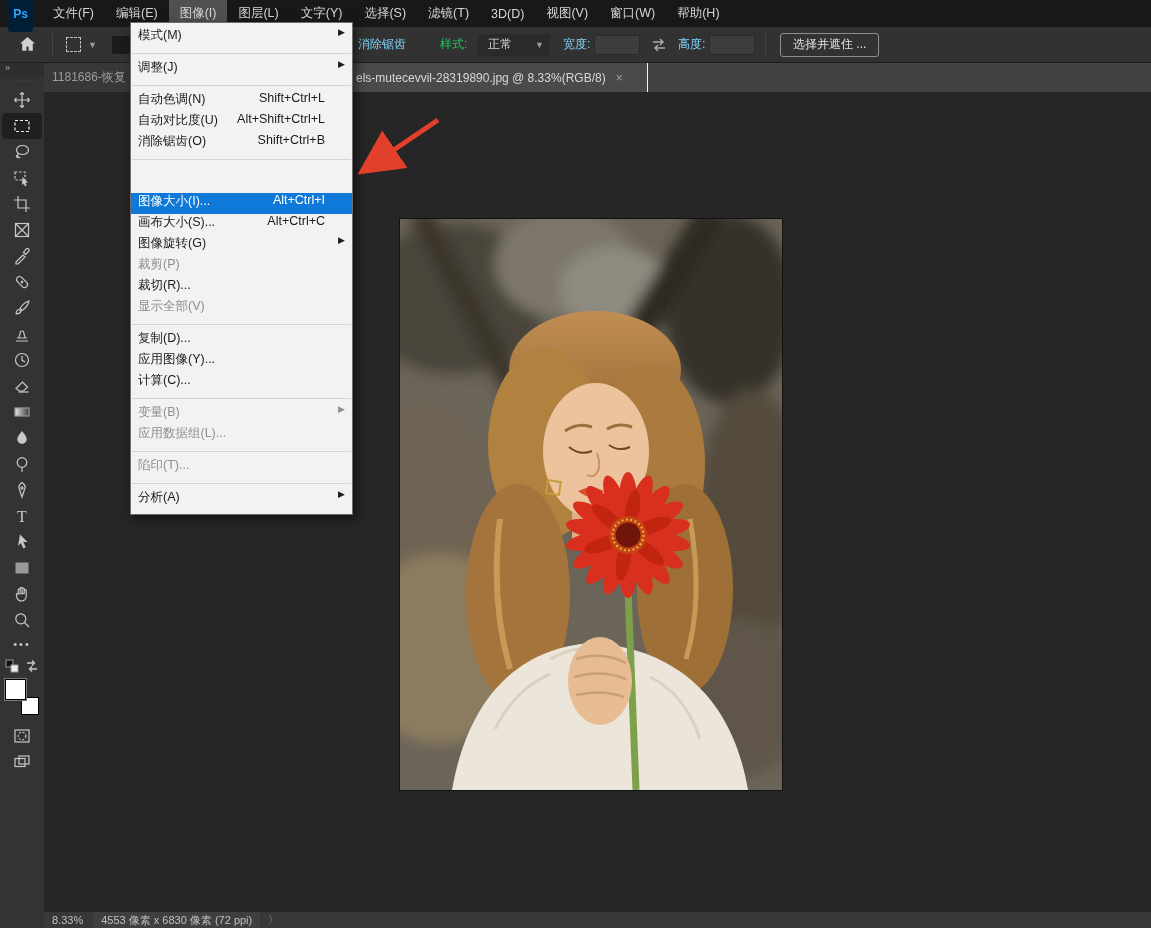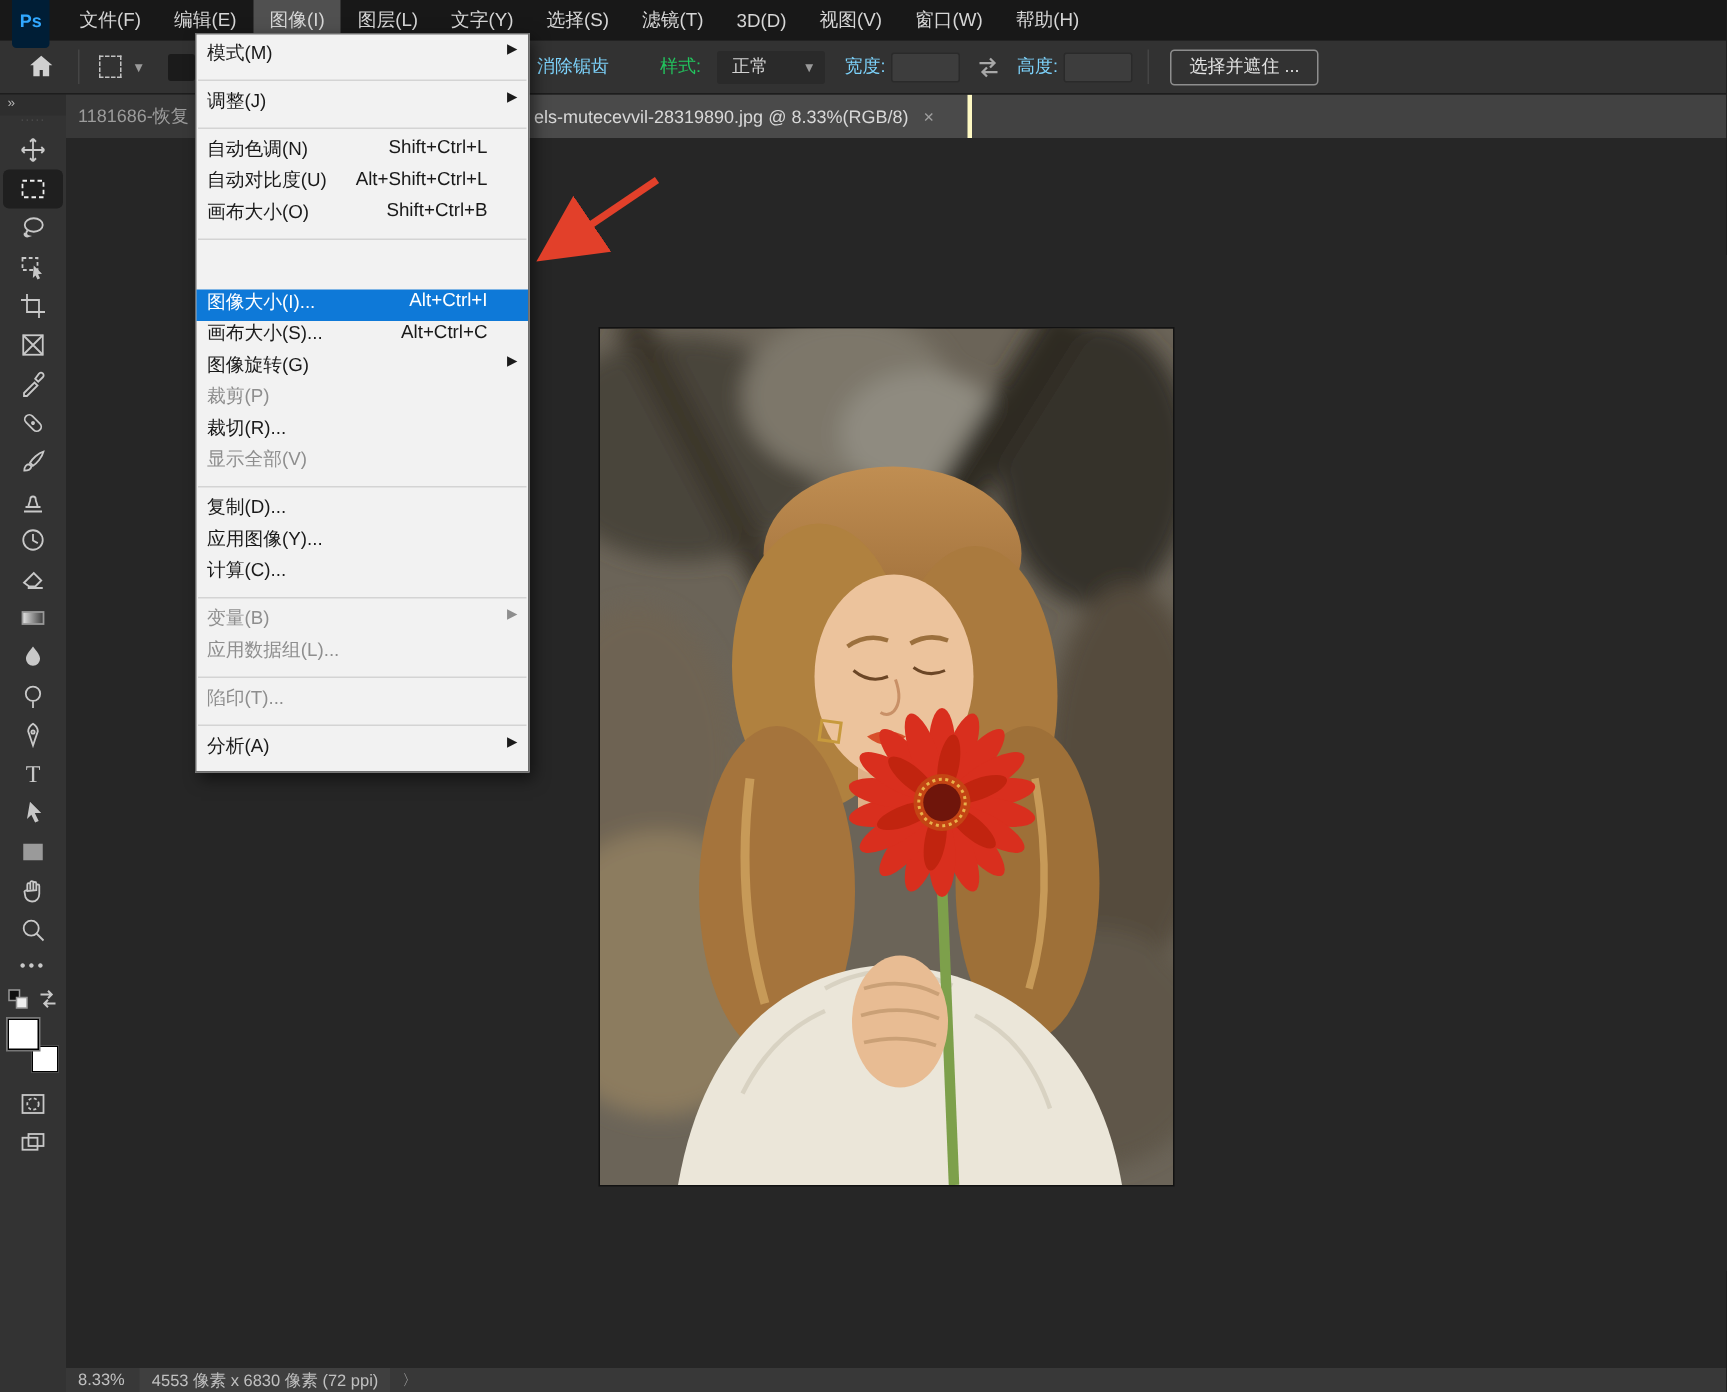"1181686-恢复" .tab { border-right: 3px solid #fef9c3 -> 1px solid #fef9c3 }
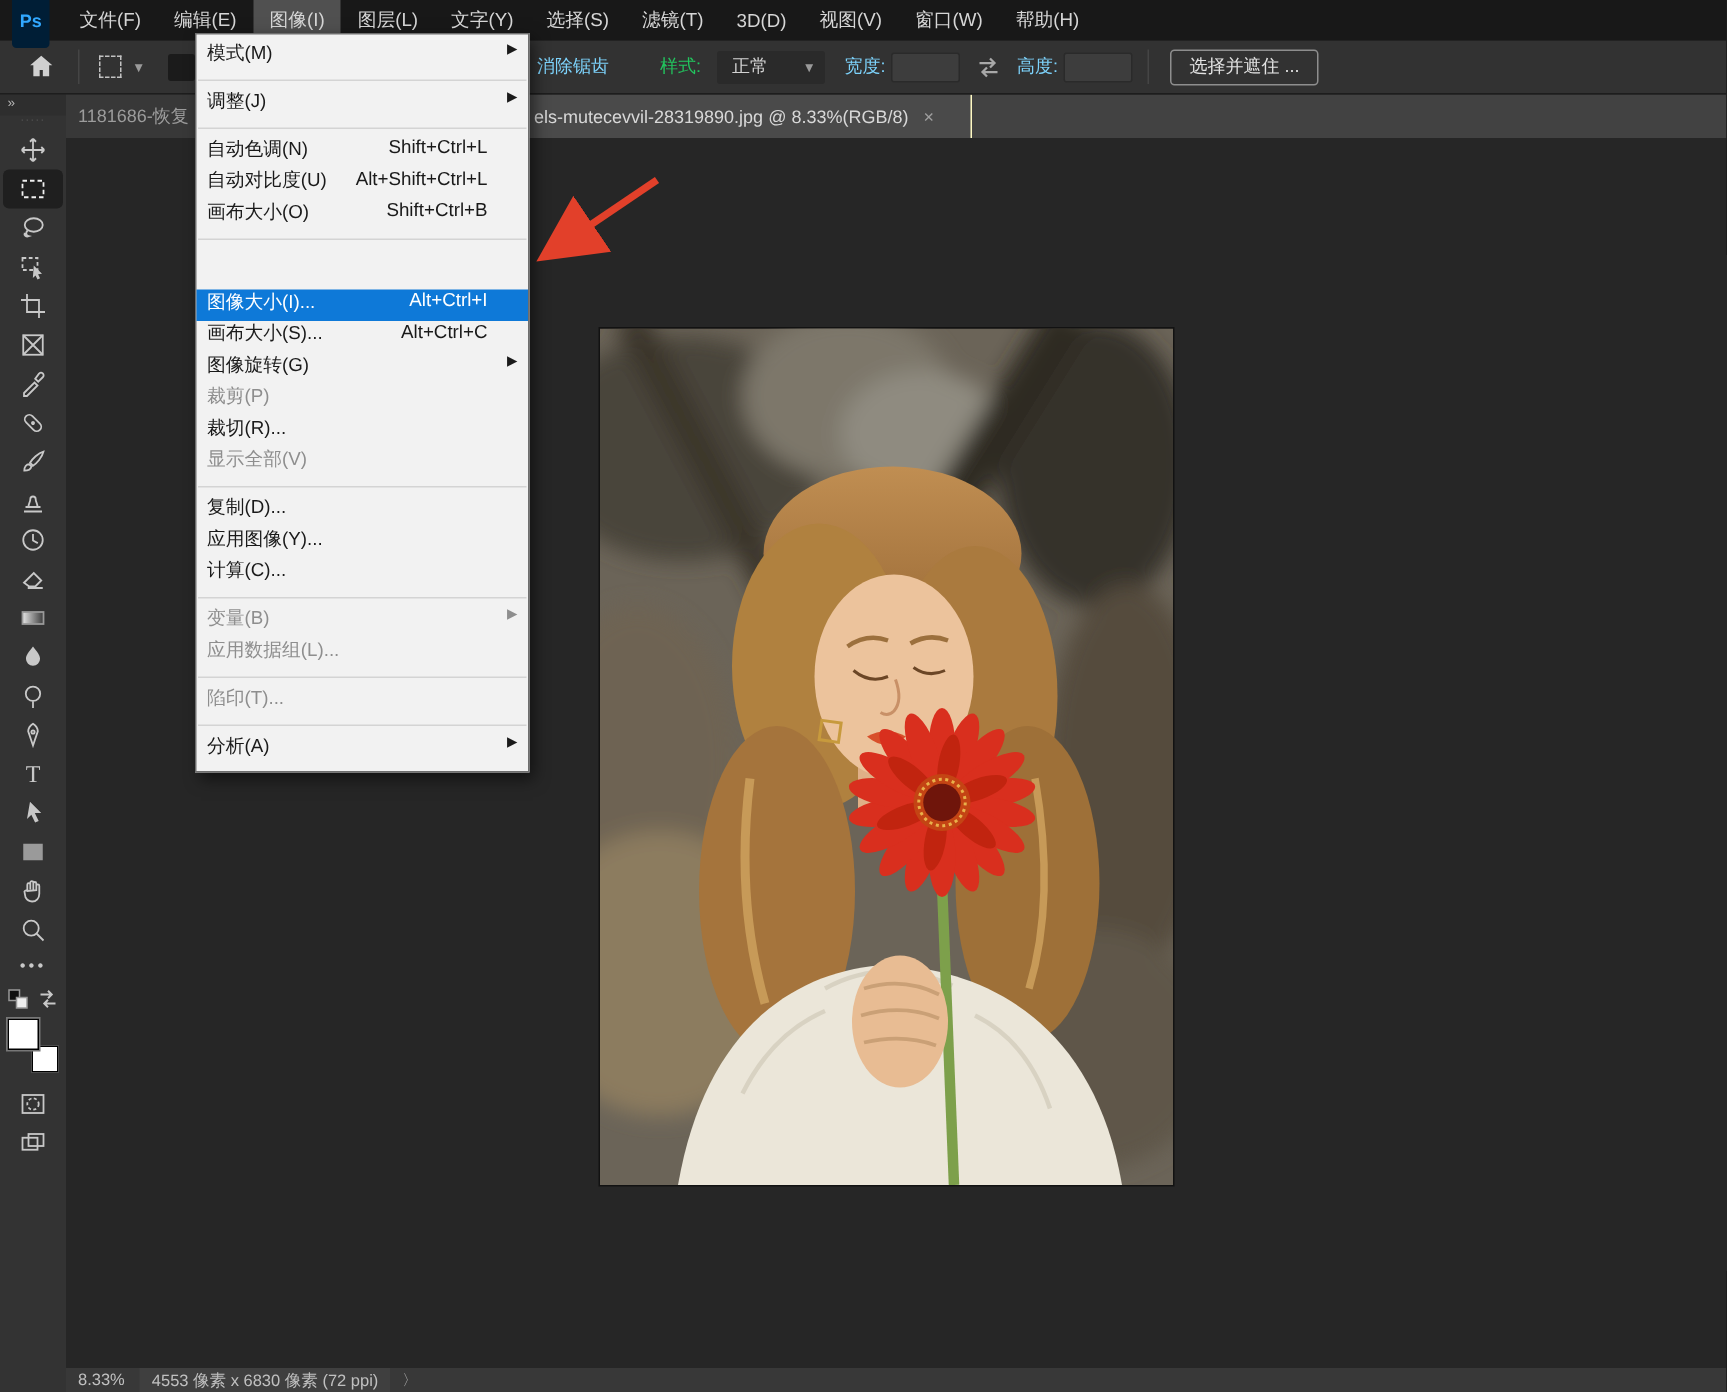"画布大小(O)" span.lbl { text: 画布大小 -> 消除锯齿 }
